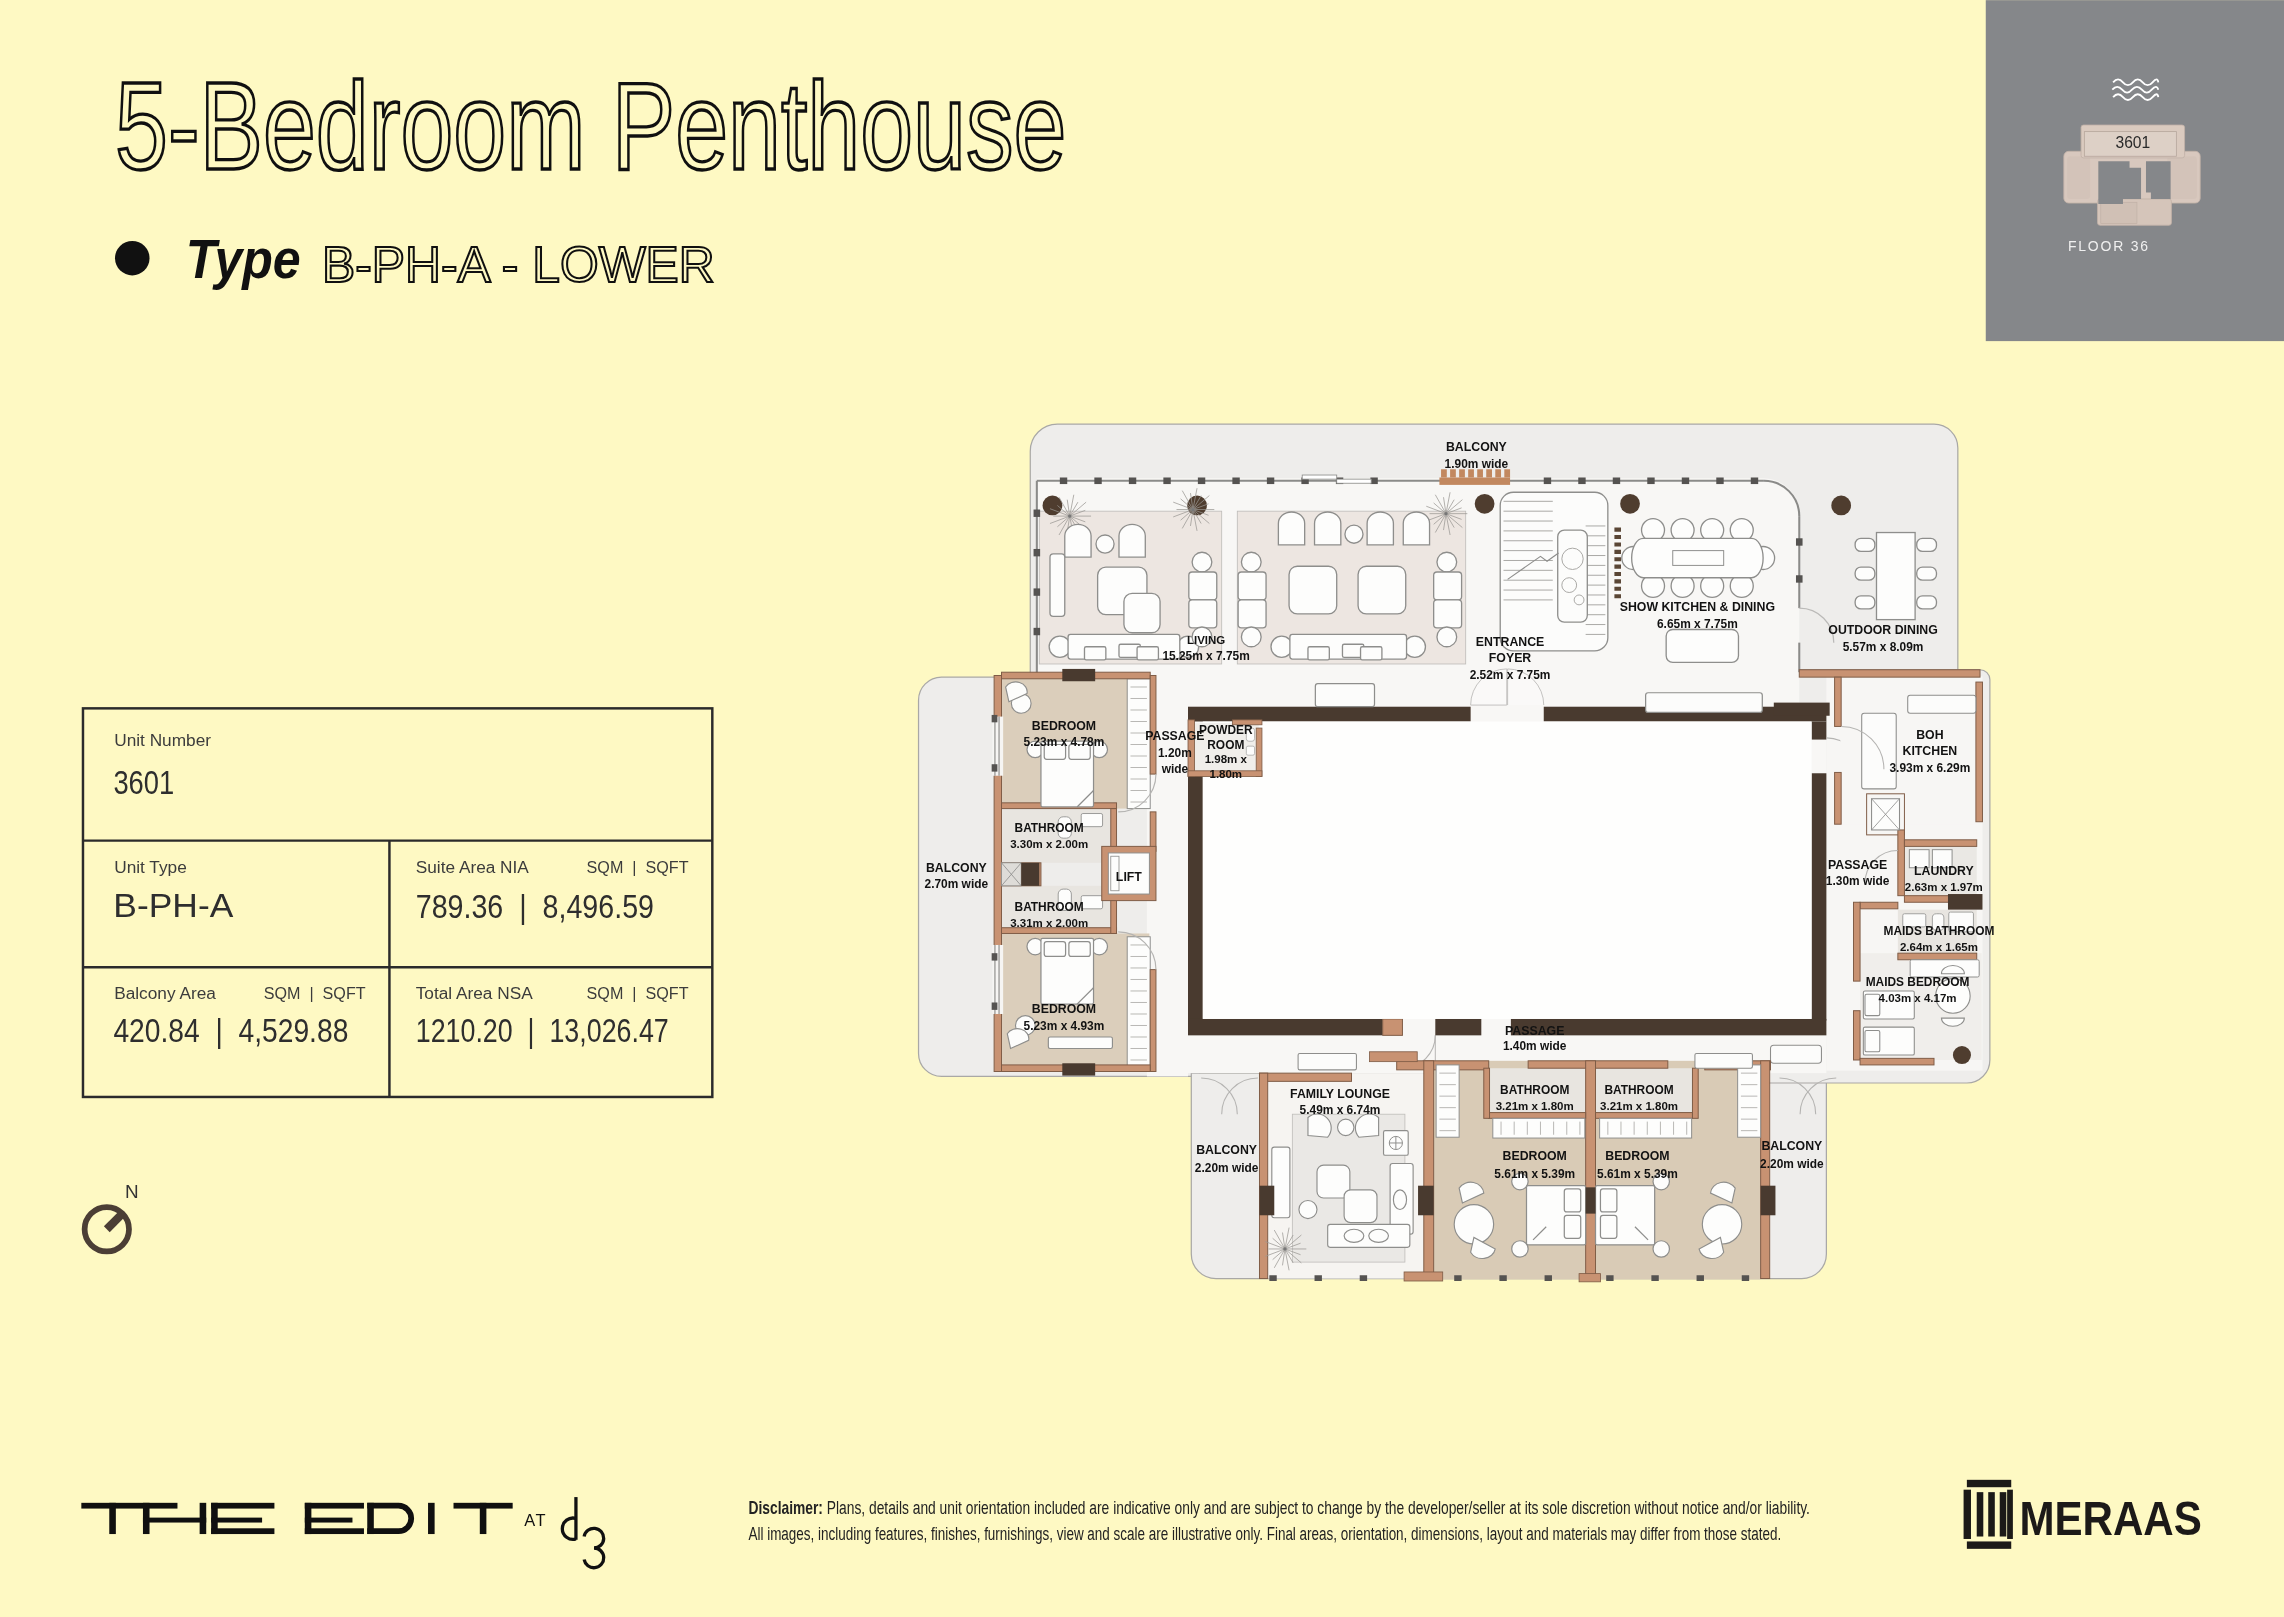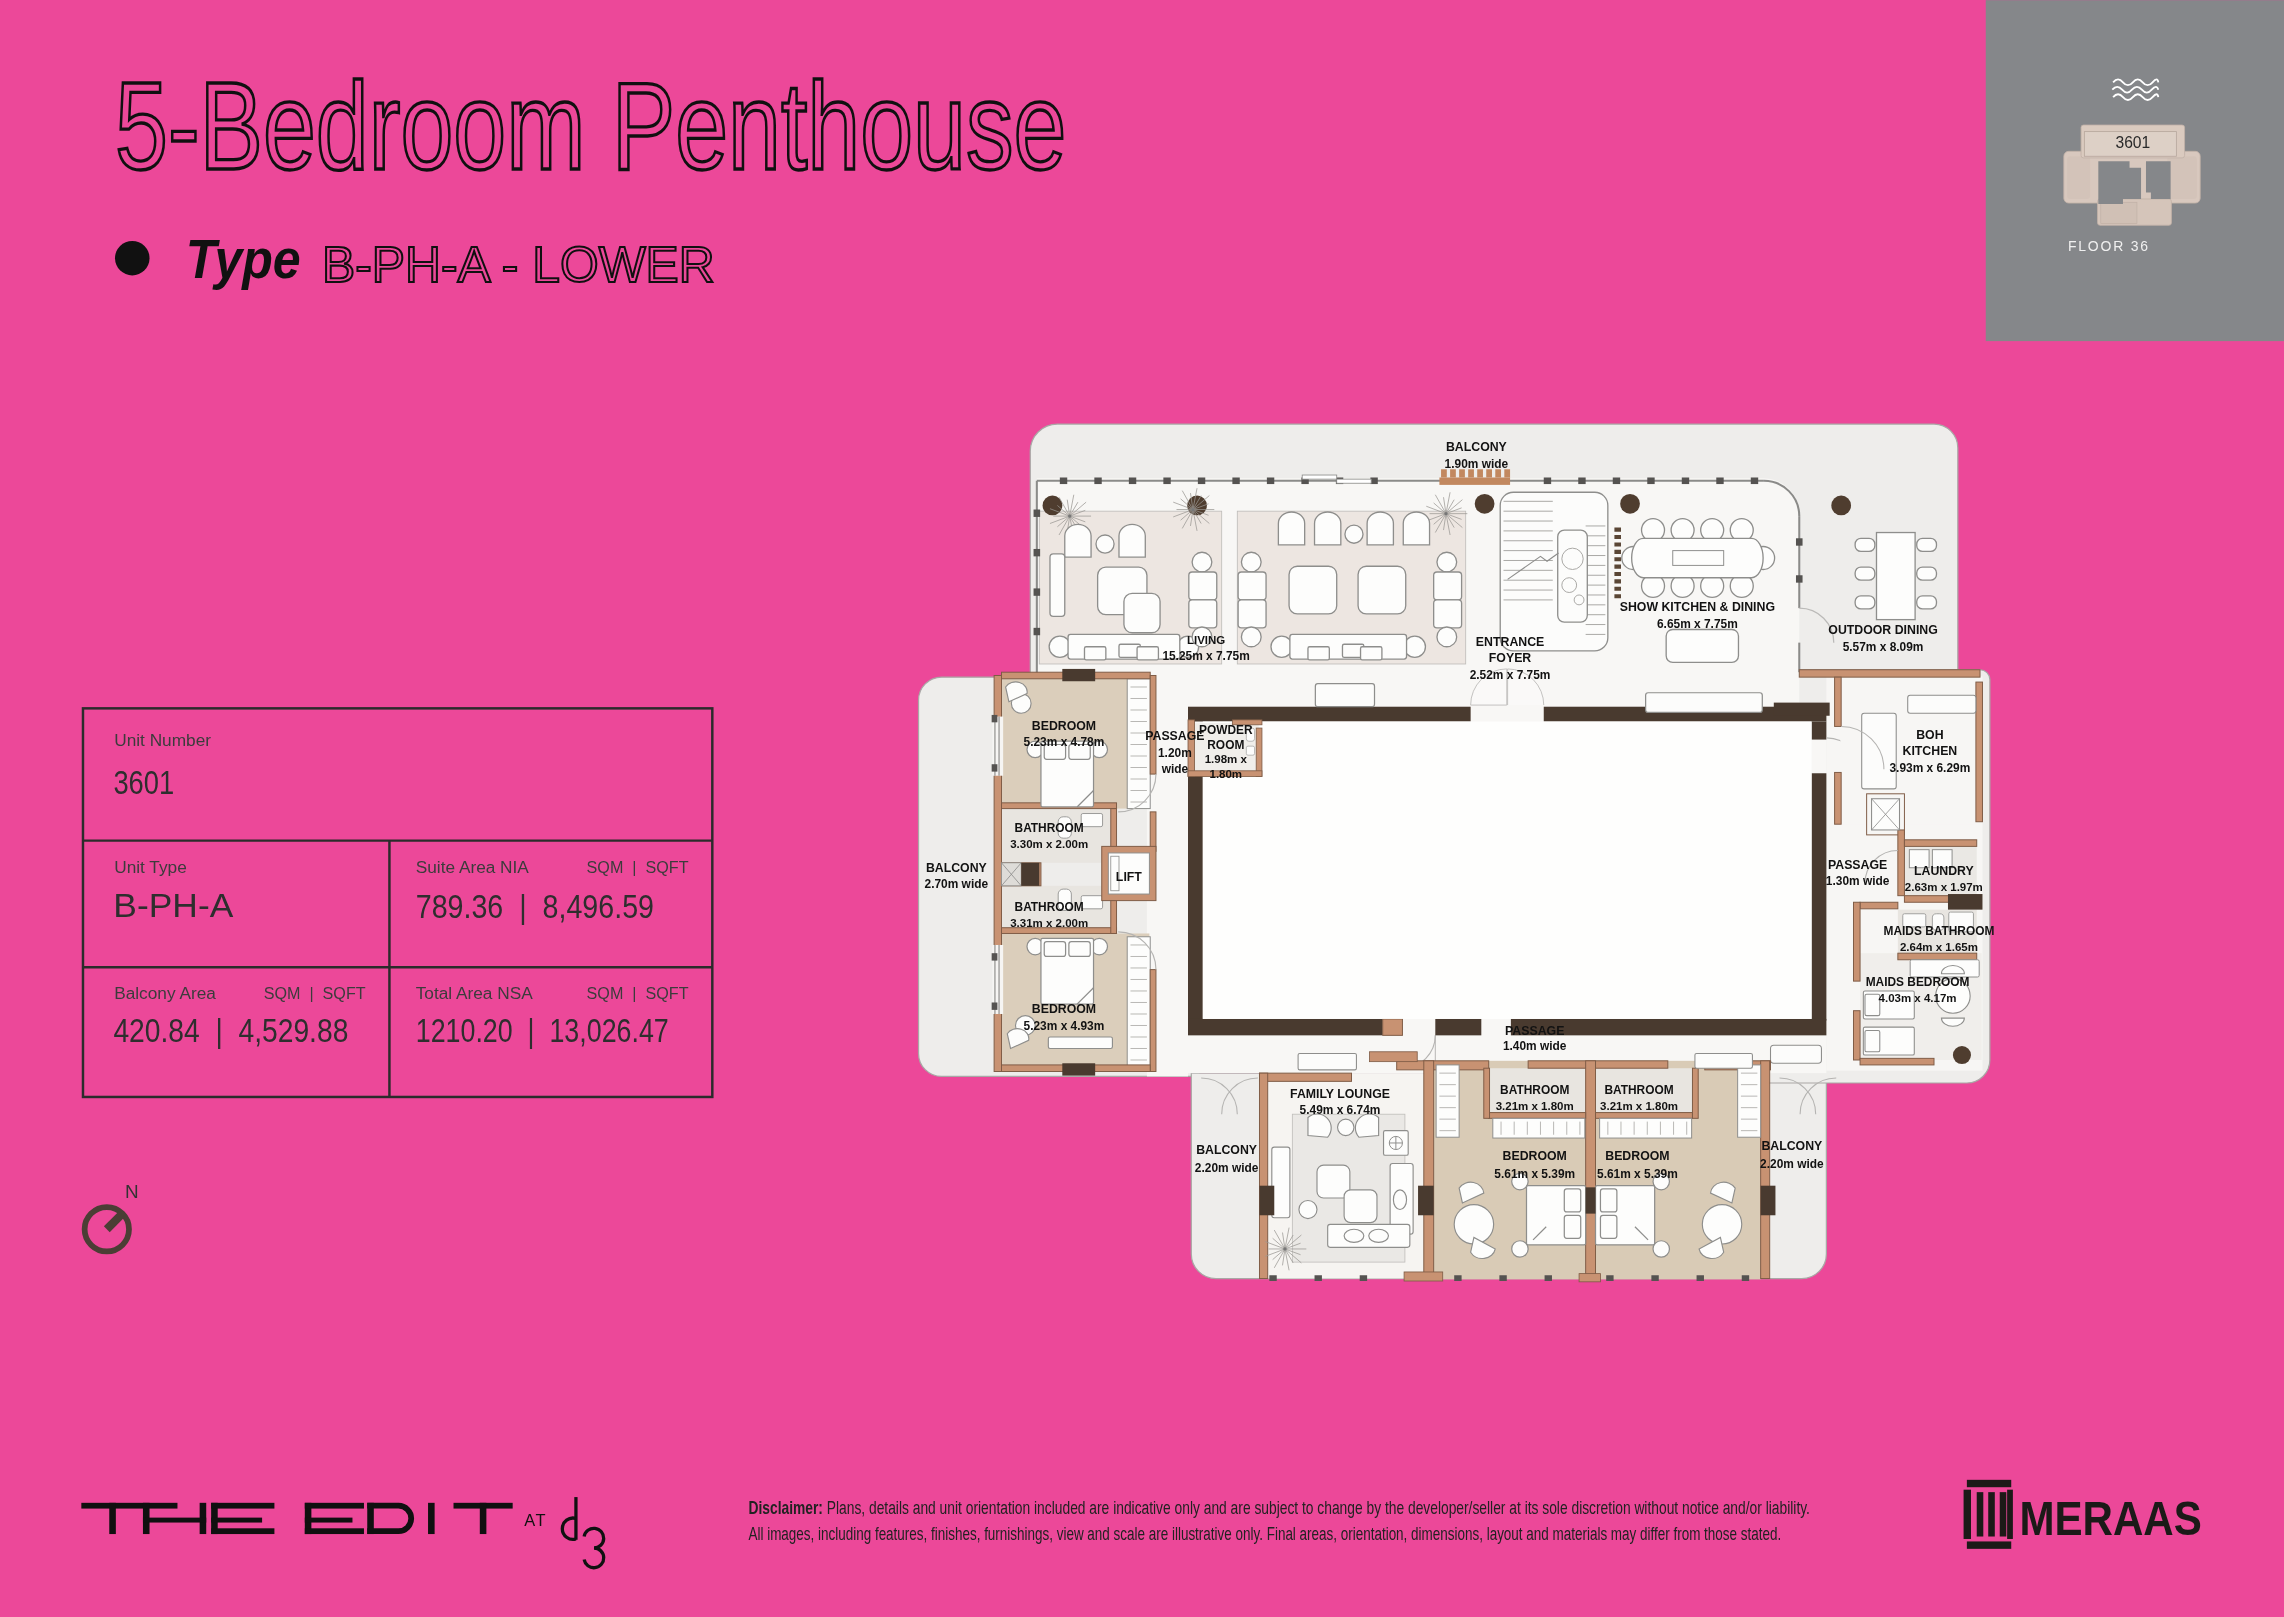"5-Bedroom Penthouse" .page { background: #ec4899 -> #fef9c3 }
